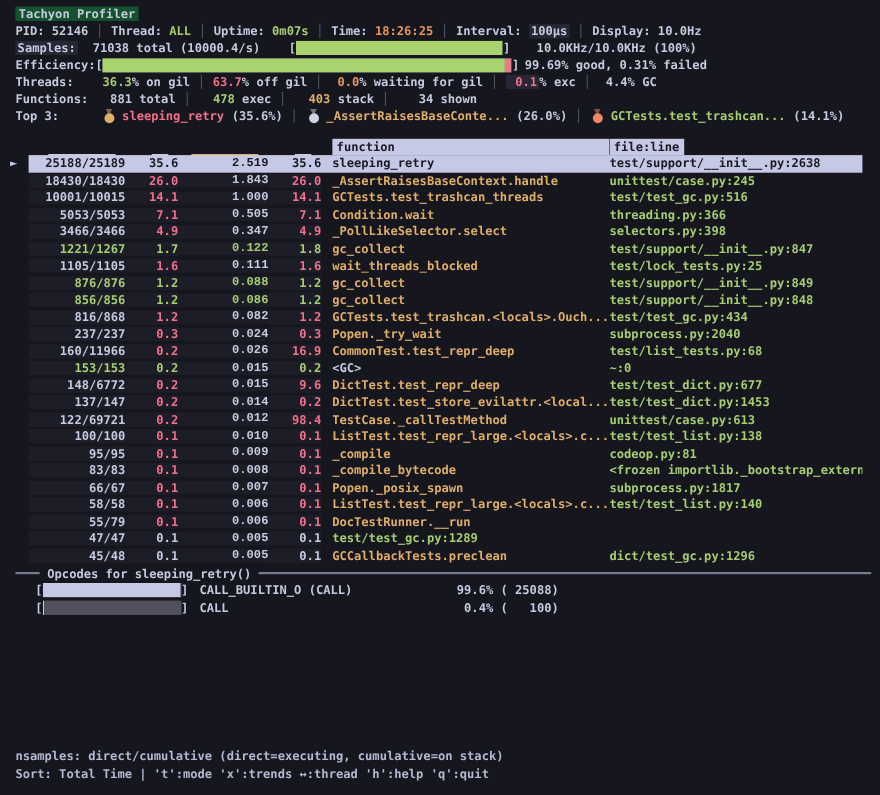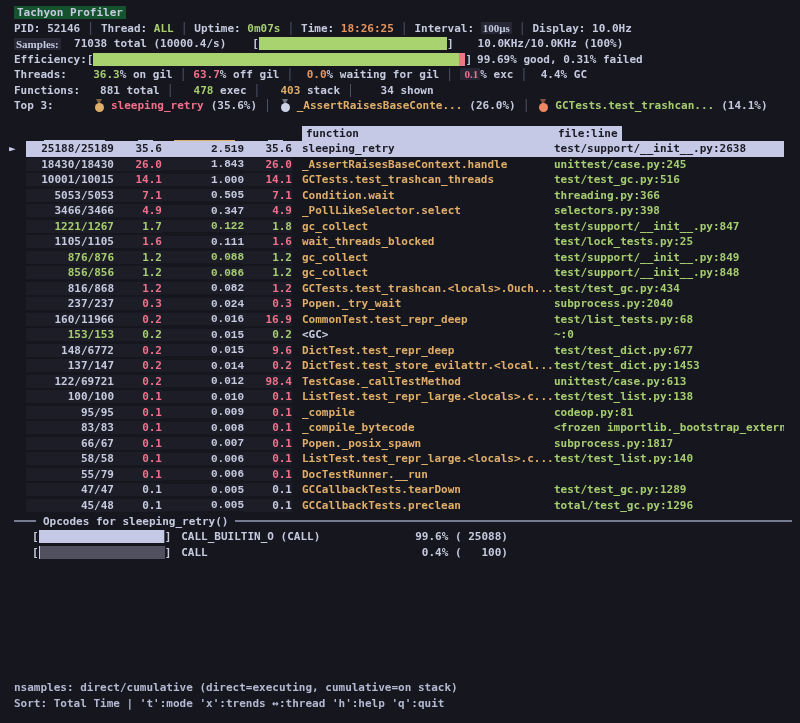"100µs" .hl { font-family: Liberation Serif, serif -> none }
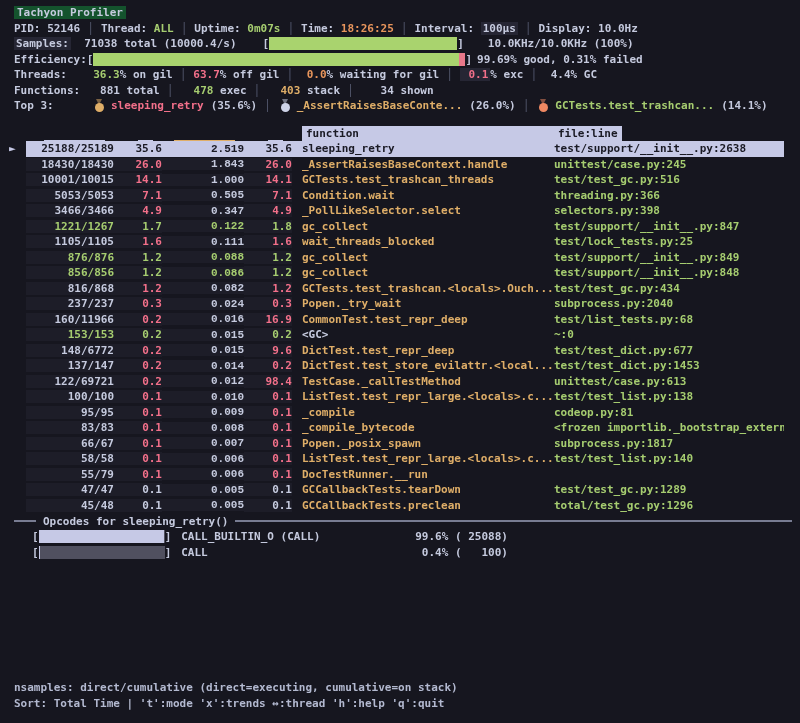"0.016" span.col-tt { text: 0.016 -> 0.026 }
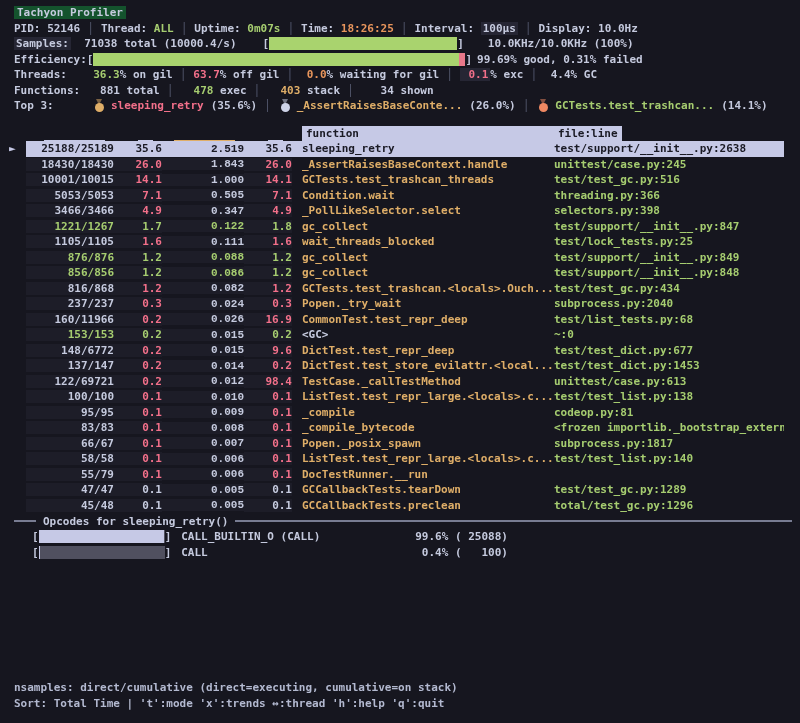"GCCallbackTests.tearDown" span.col-fn { html: <span>GCCallbackTests.tearDown</span> -> none }
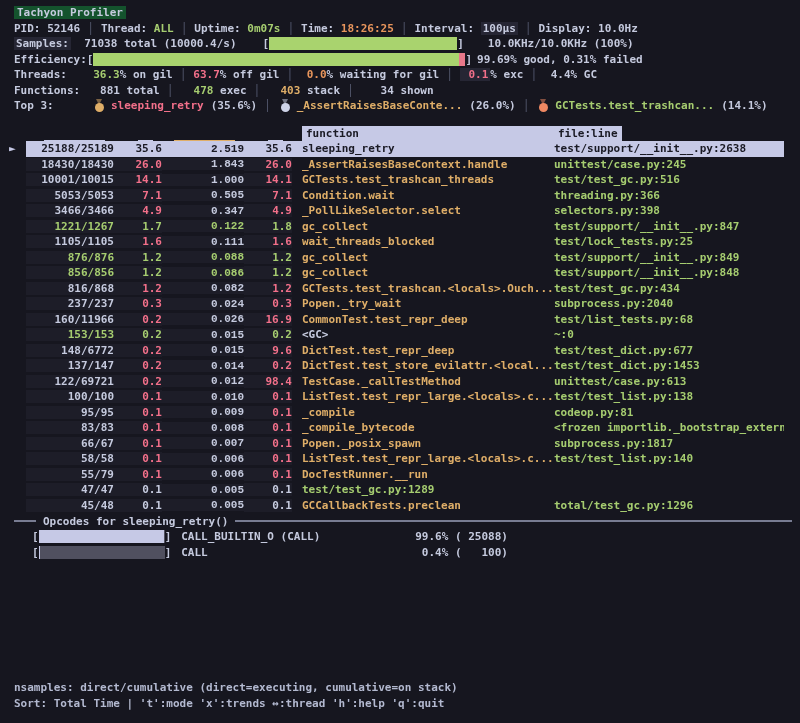"total/test_gc.py:1296" span.col-fl { text: total/test -> dict/test }
